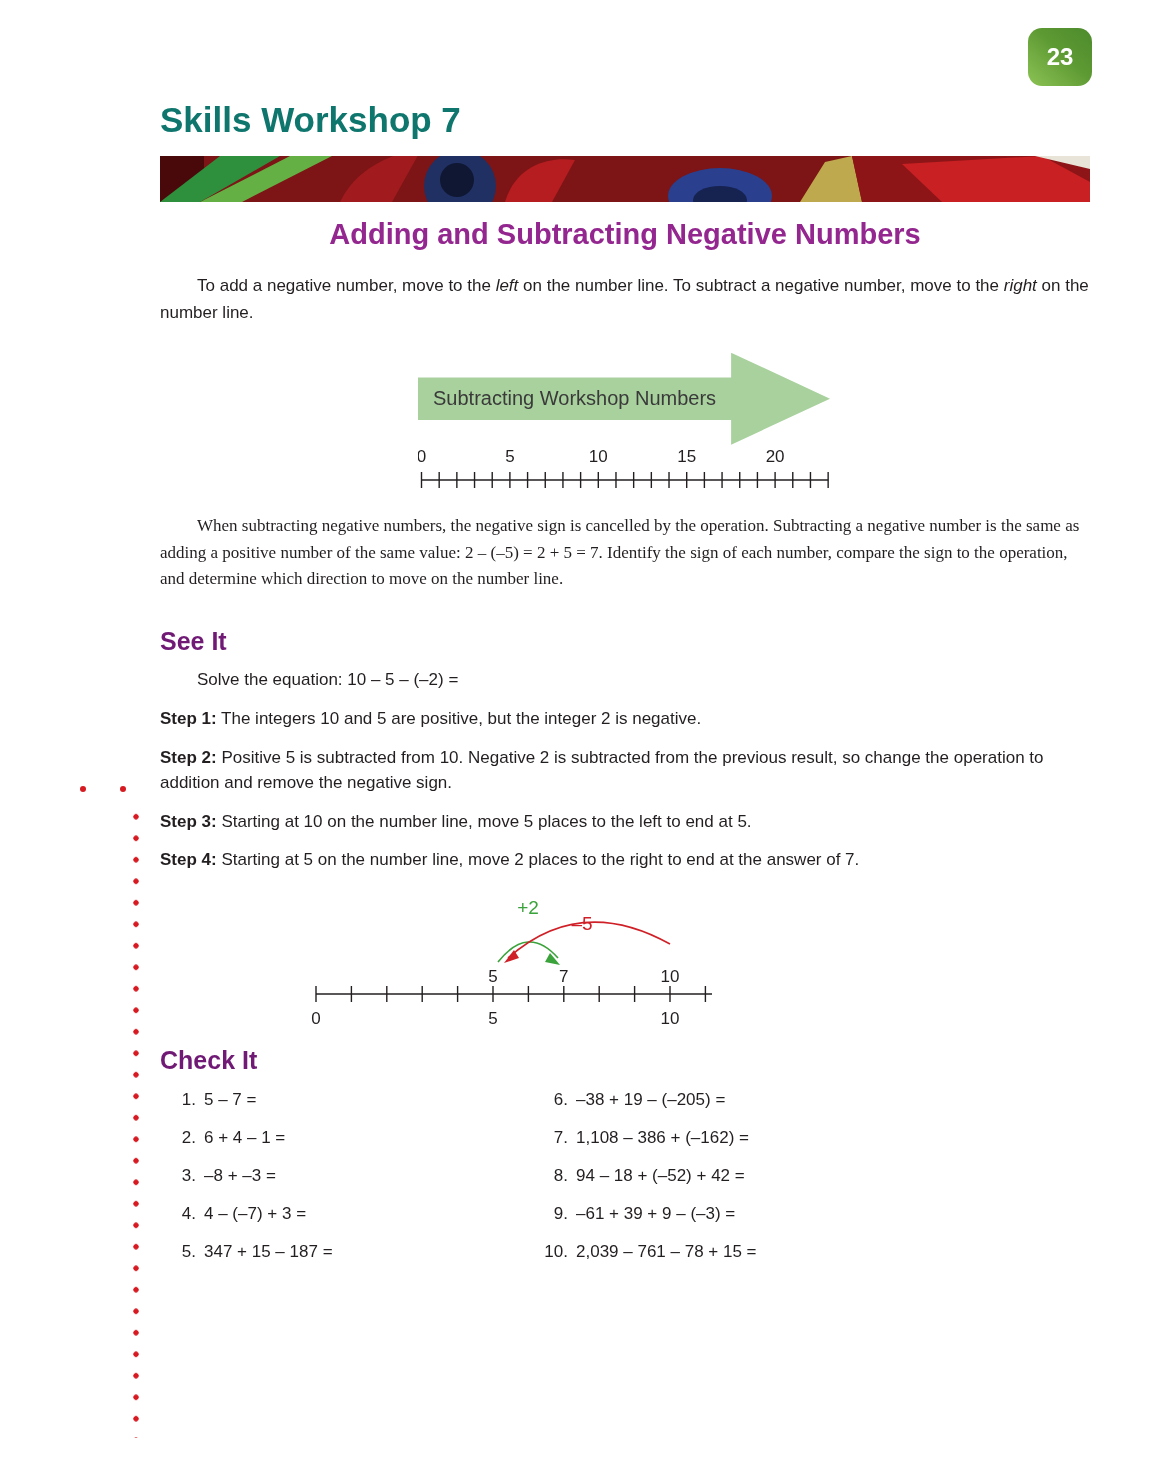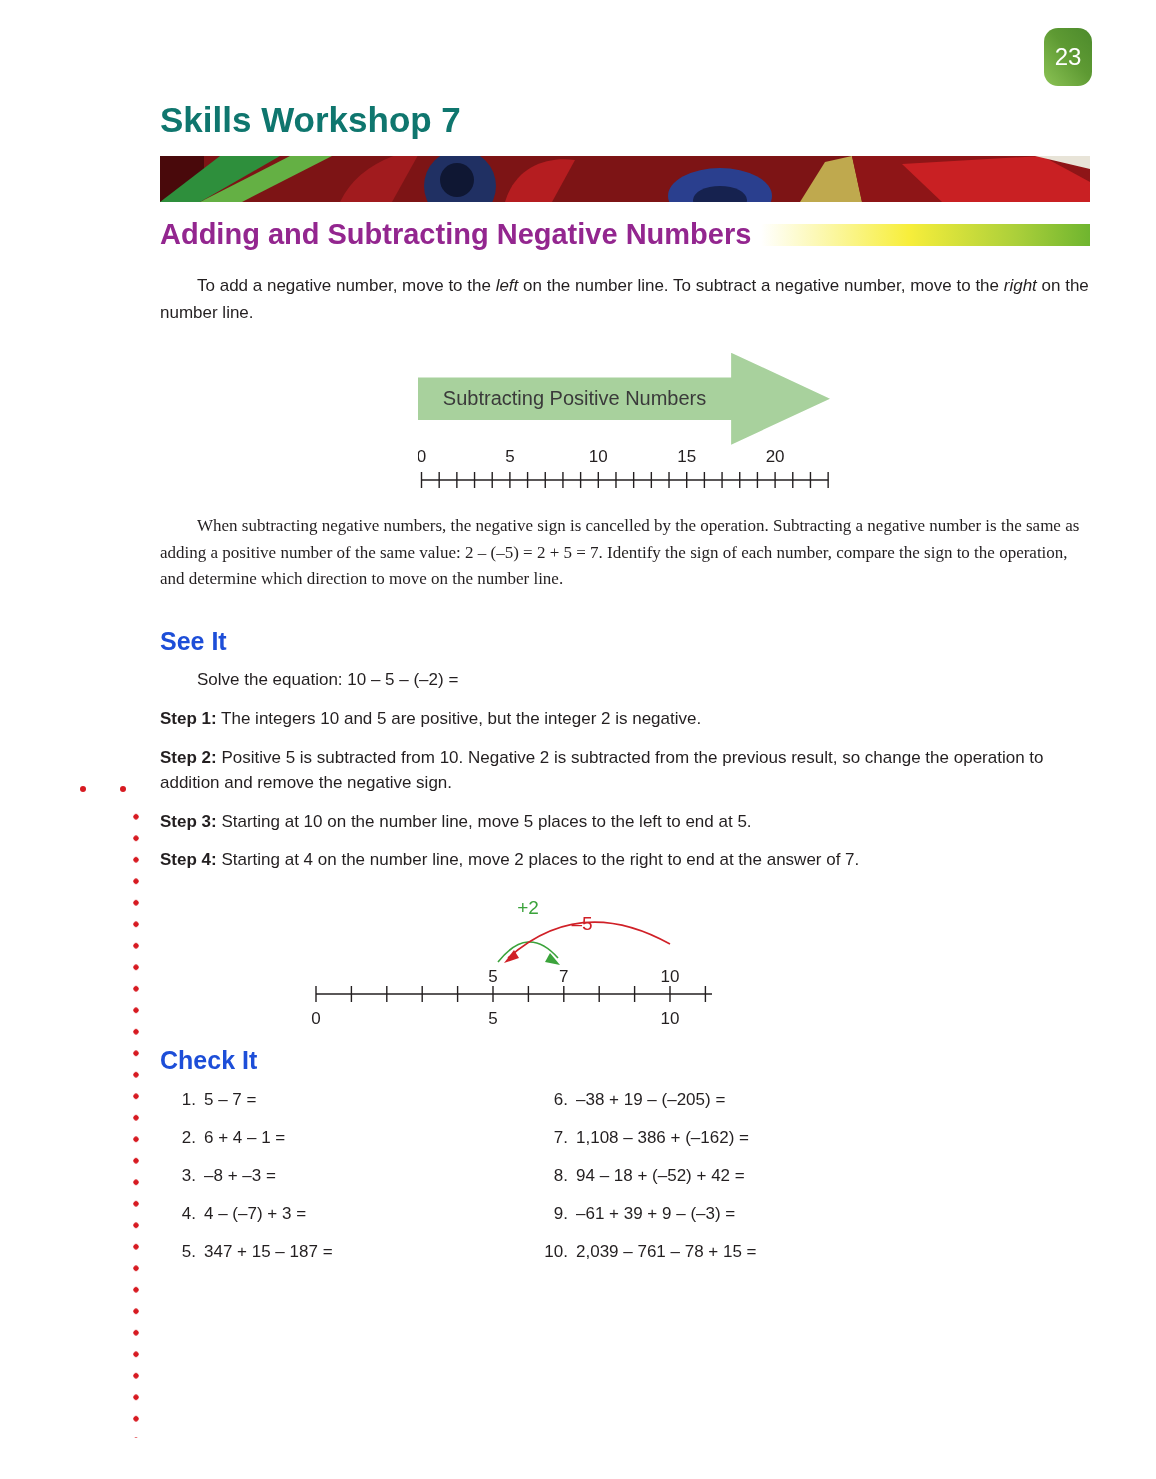"23" .badge { font-weight: normal -> bold; width: 48px -> 64px }
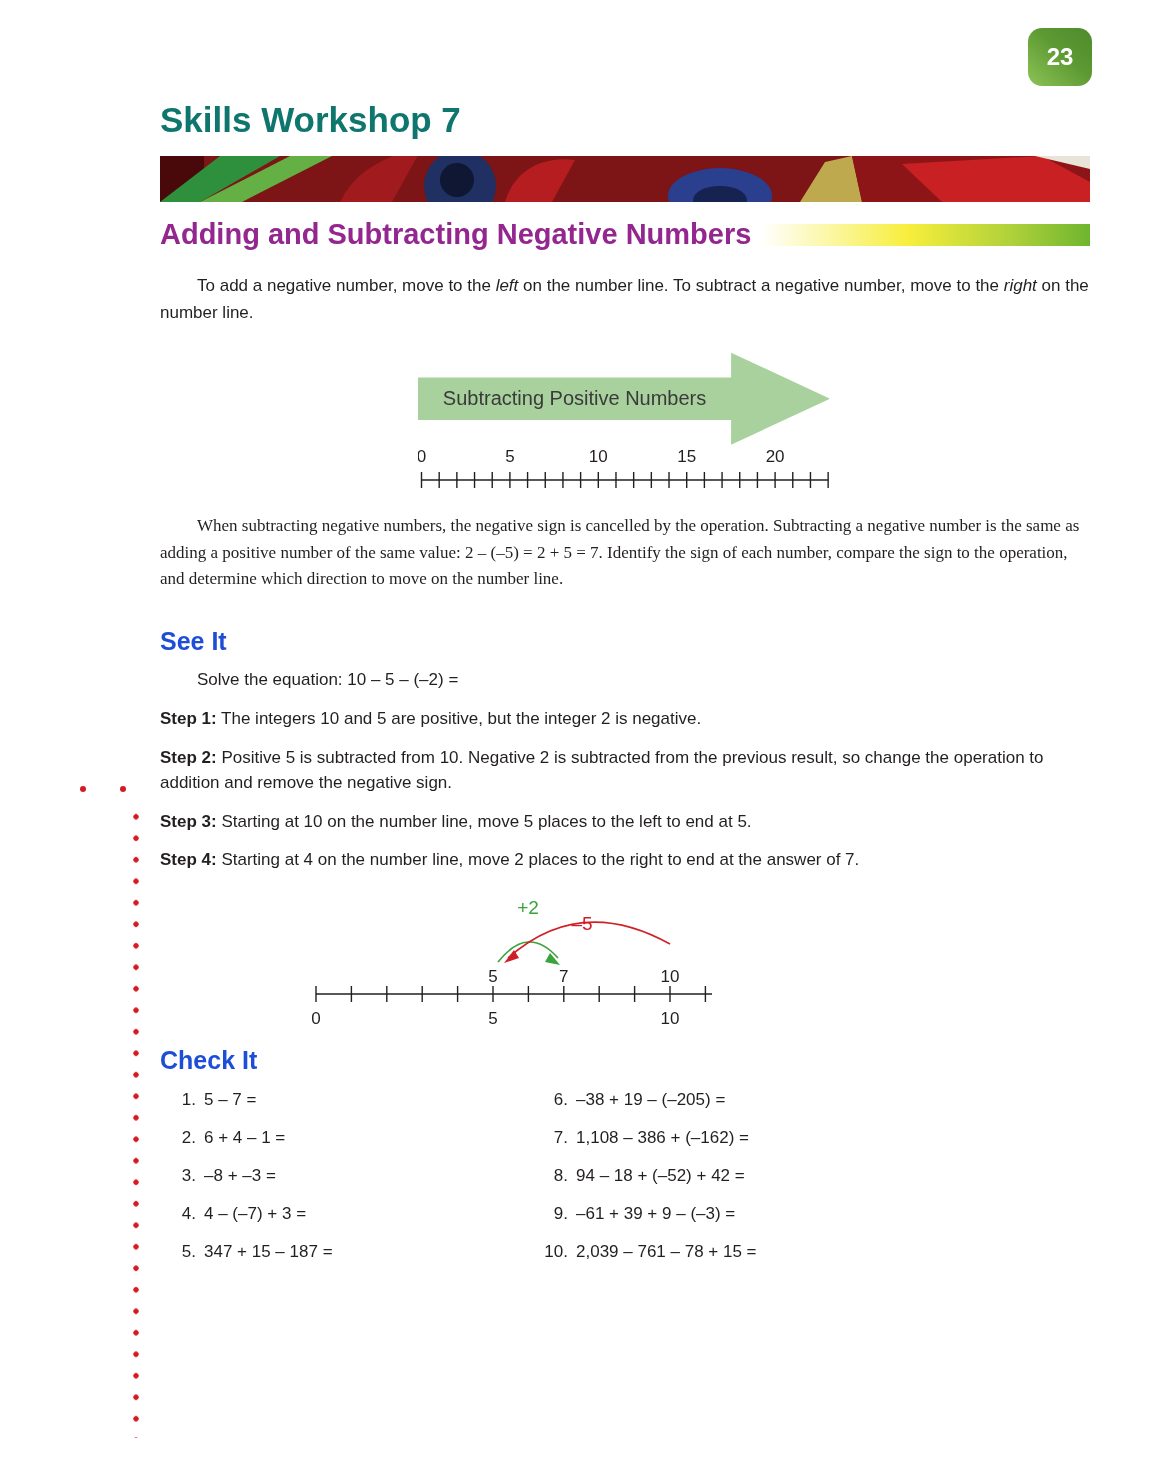"Adding and Subtracting Negative Numbers" .section-head { flex-direction: none -> column }
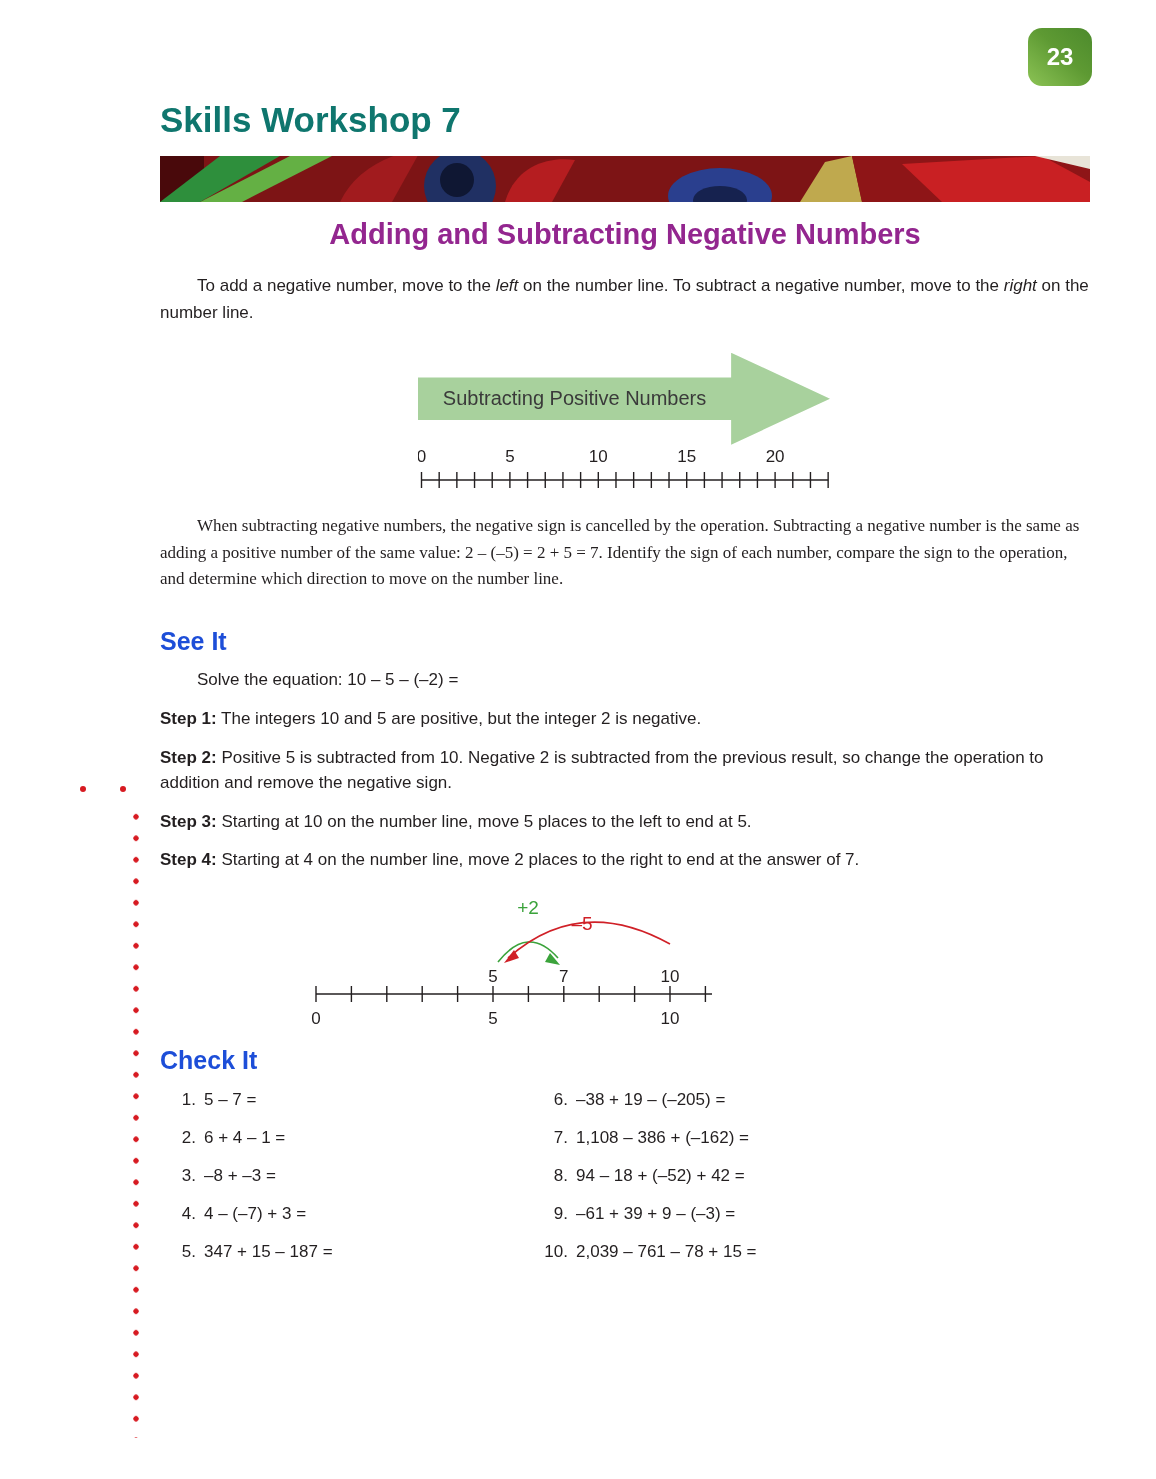"Subtracting Positive Numbers" div.arrow-label { text: Positive -> Workshop }
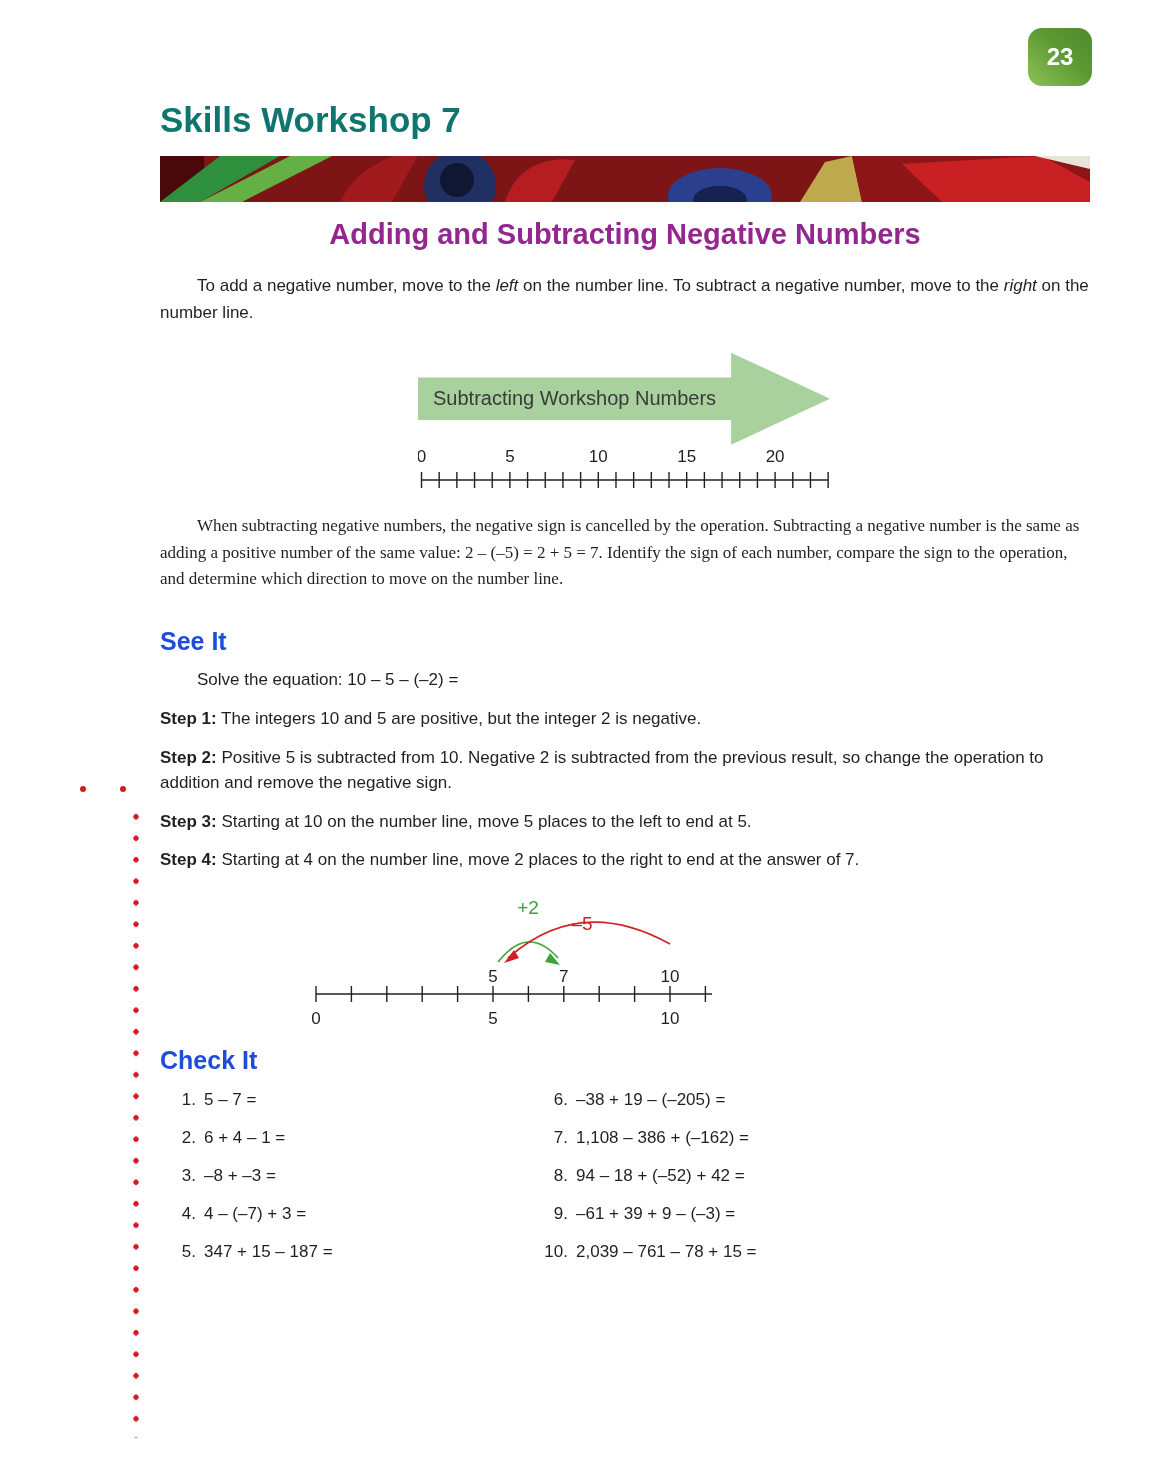"See It" .red-head { color: #1d4ed8 -> #701a75 }
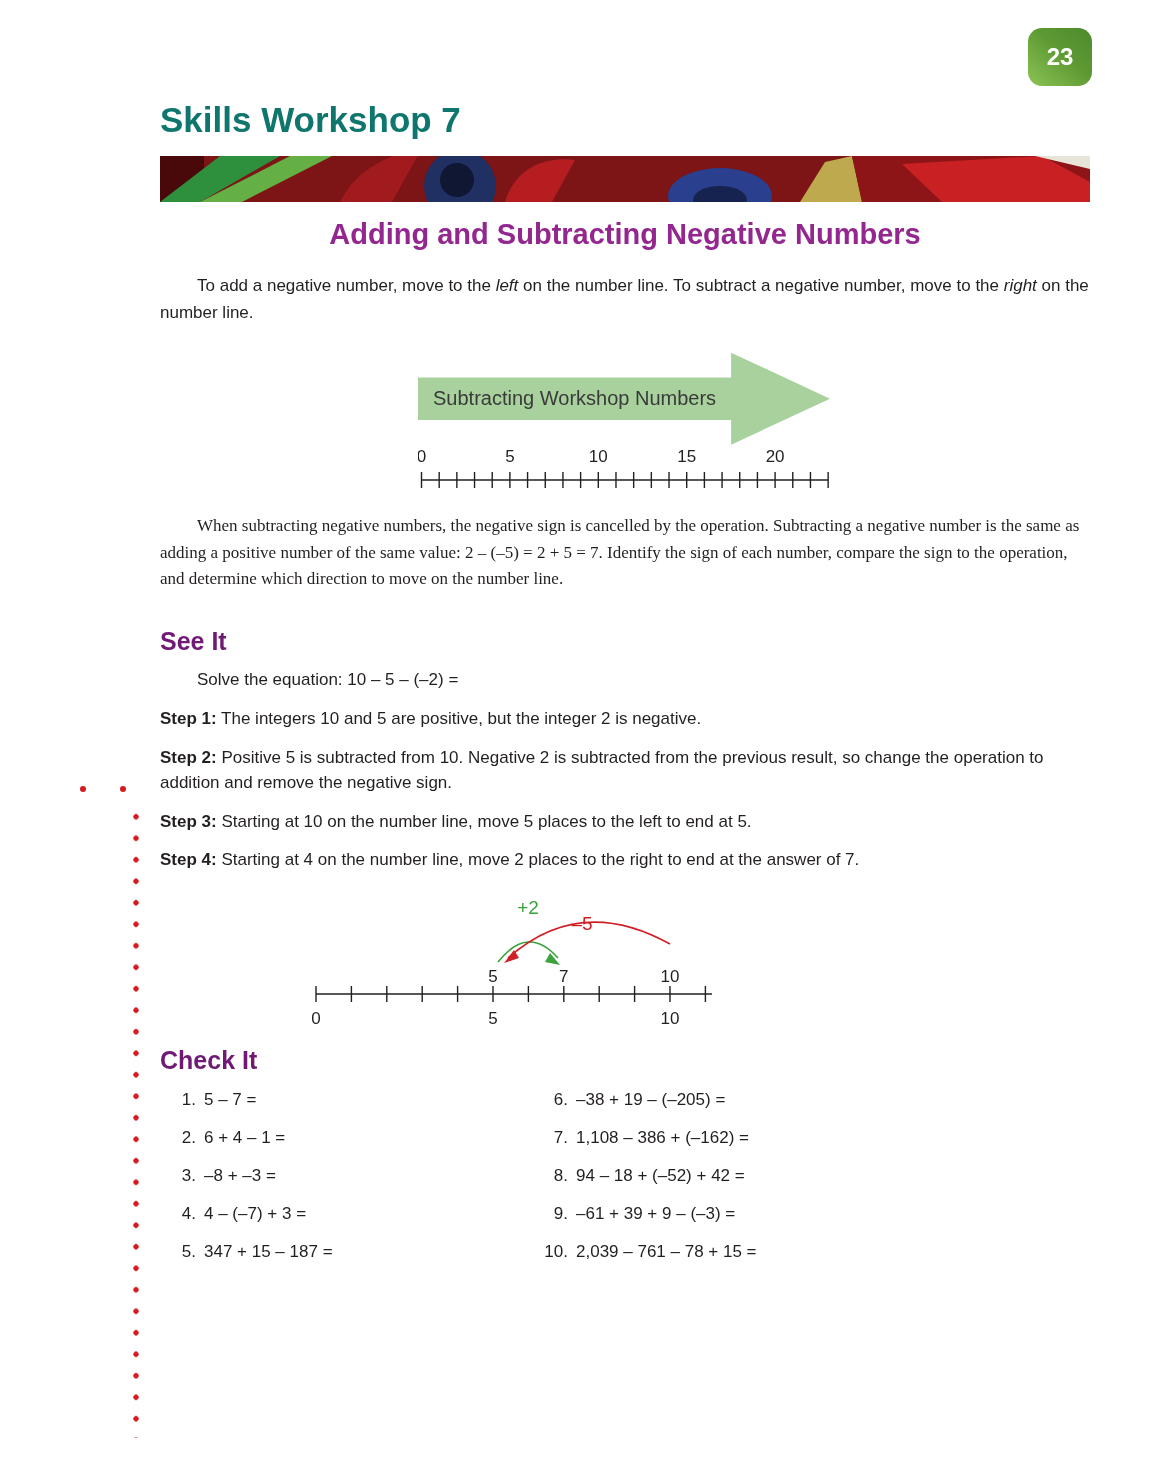"Starting at 4 on the" span { text: 4 -> 5 }
